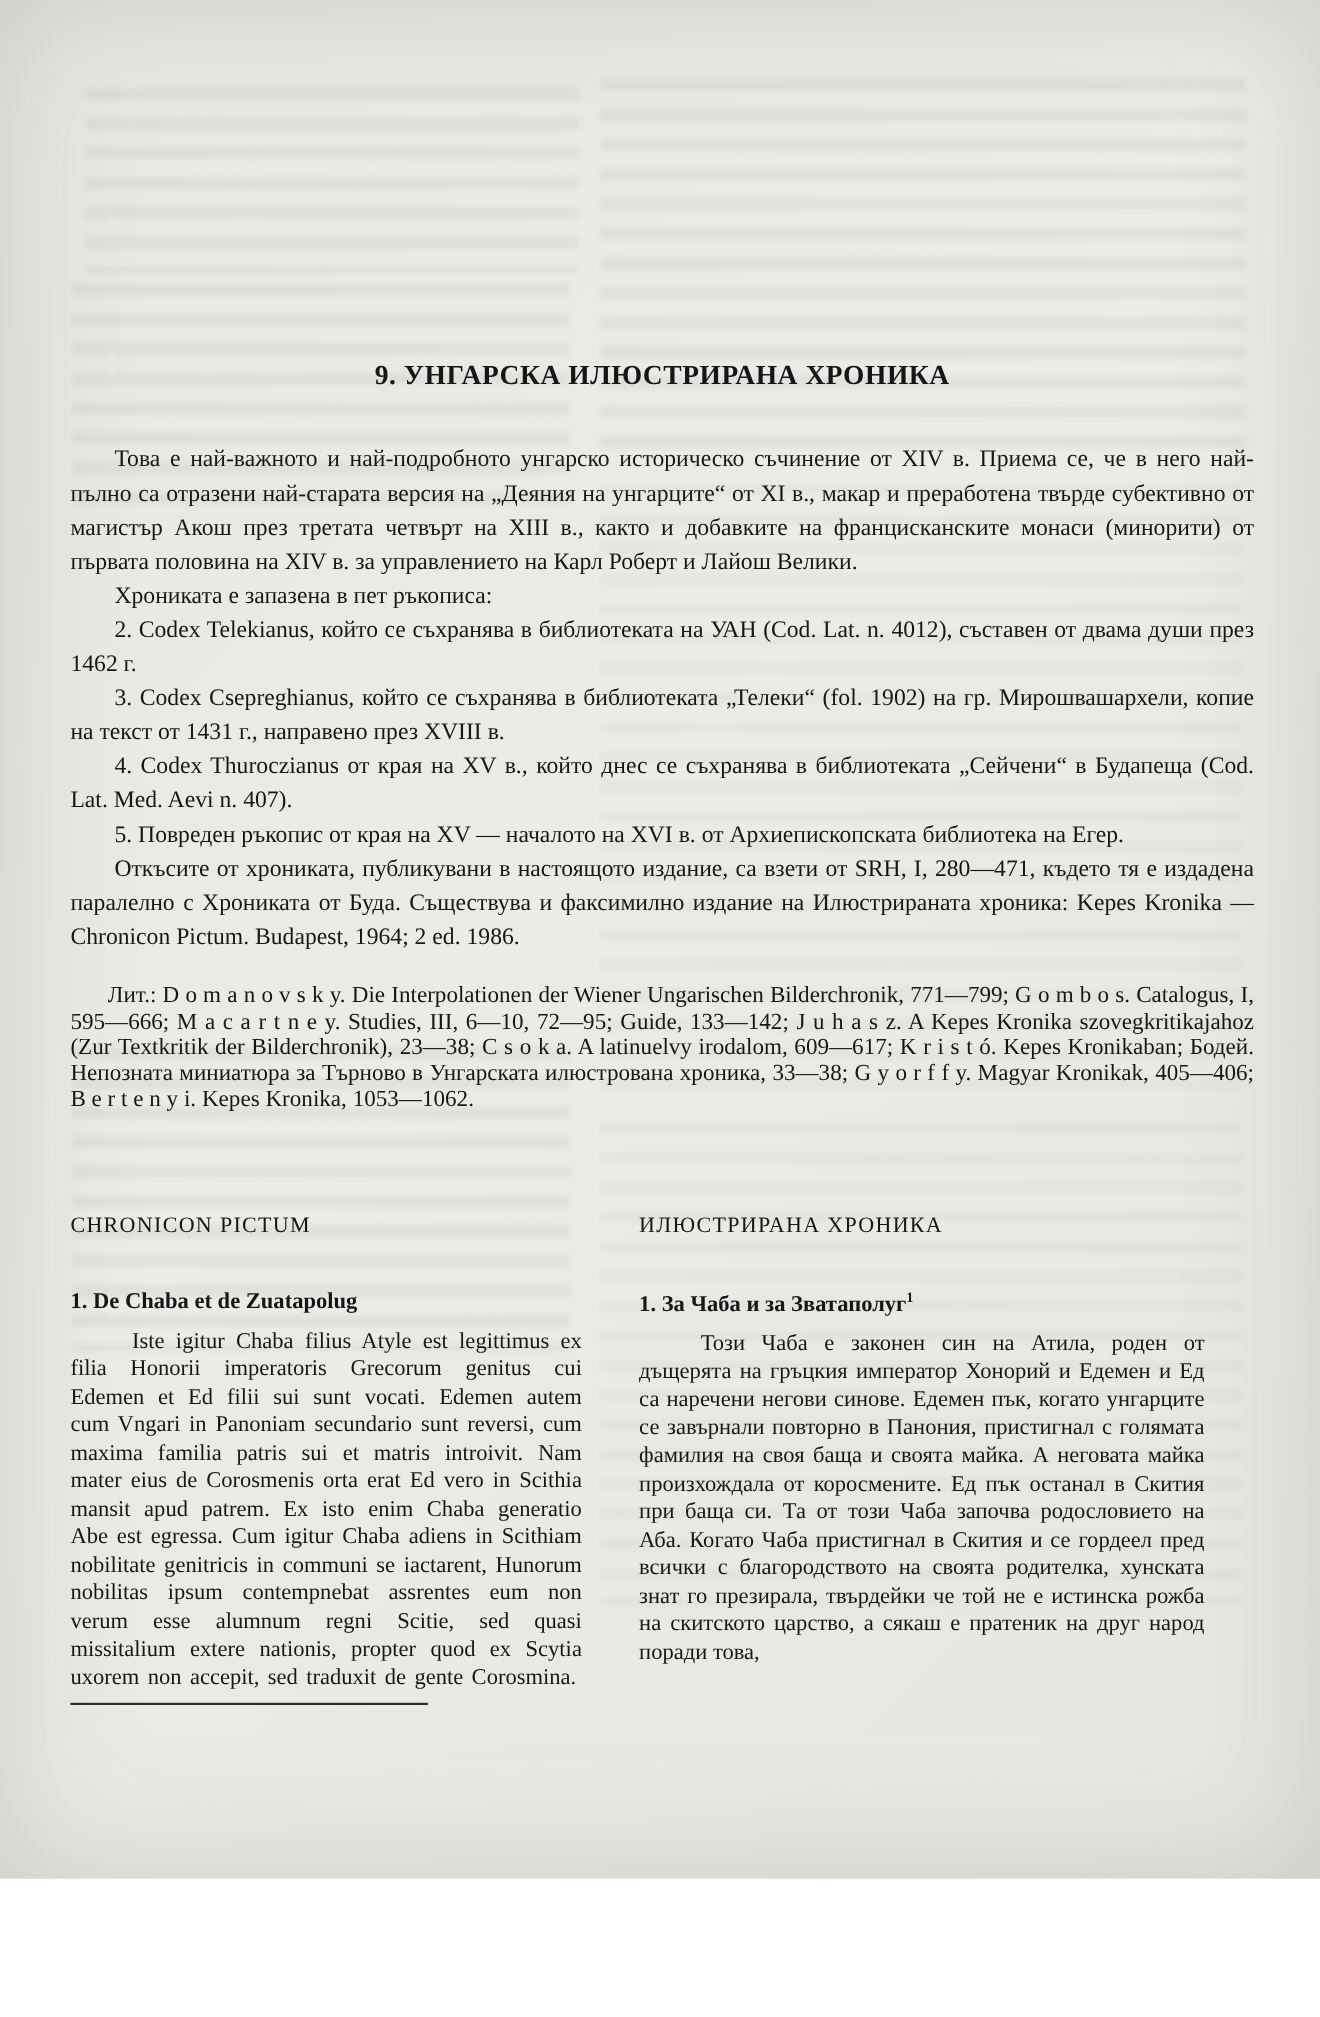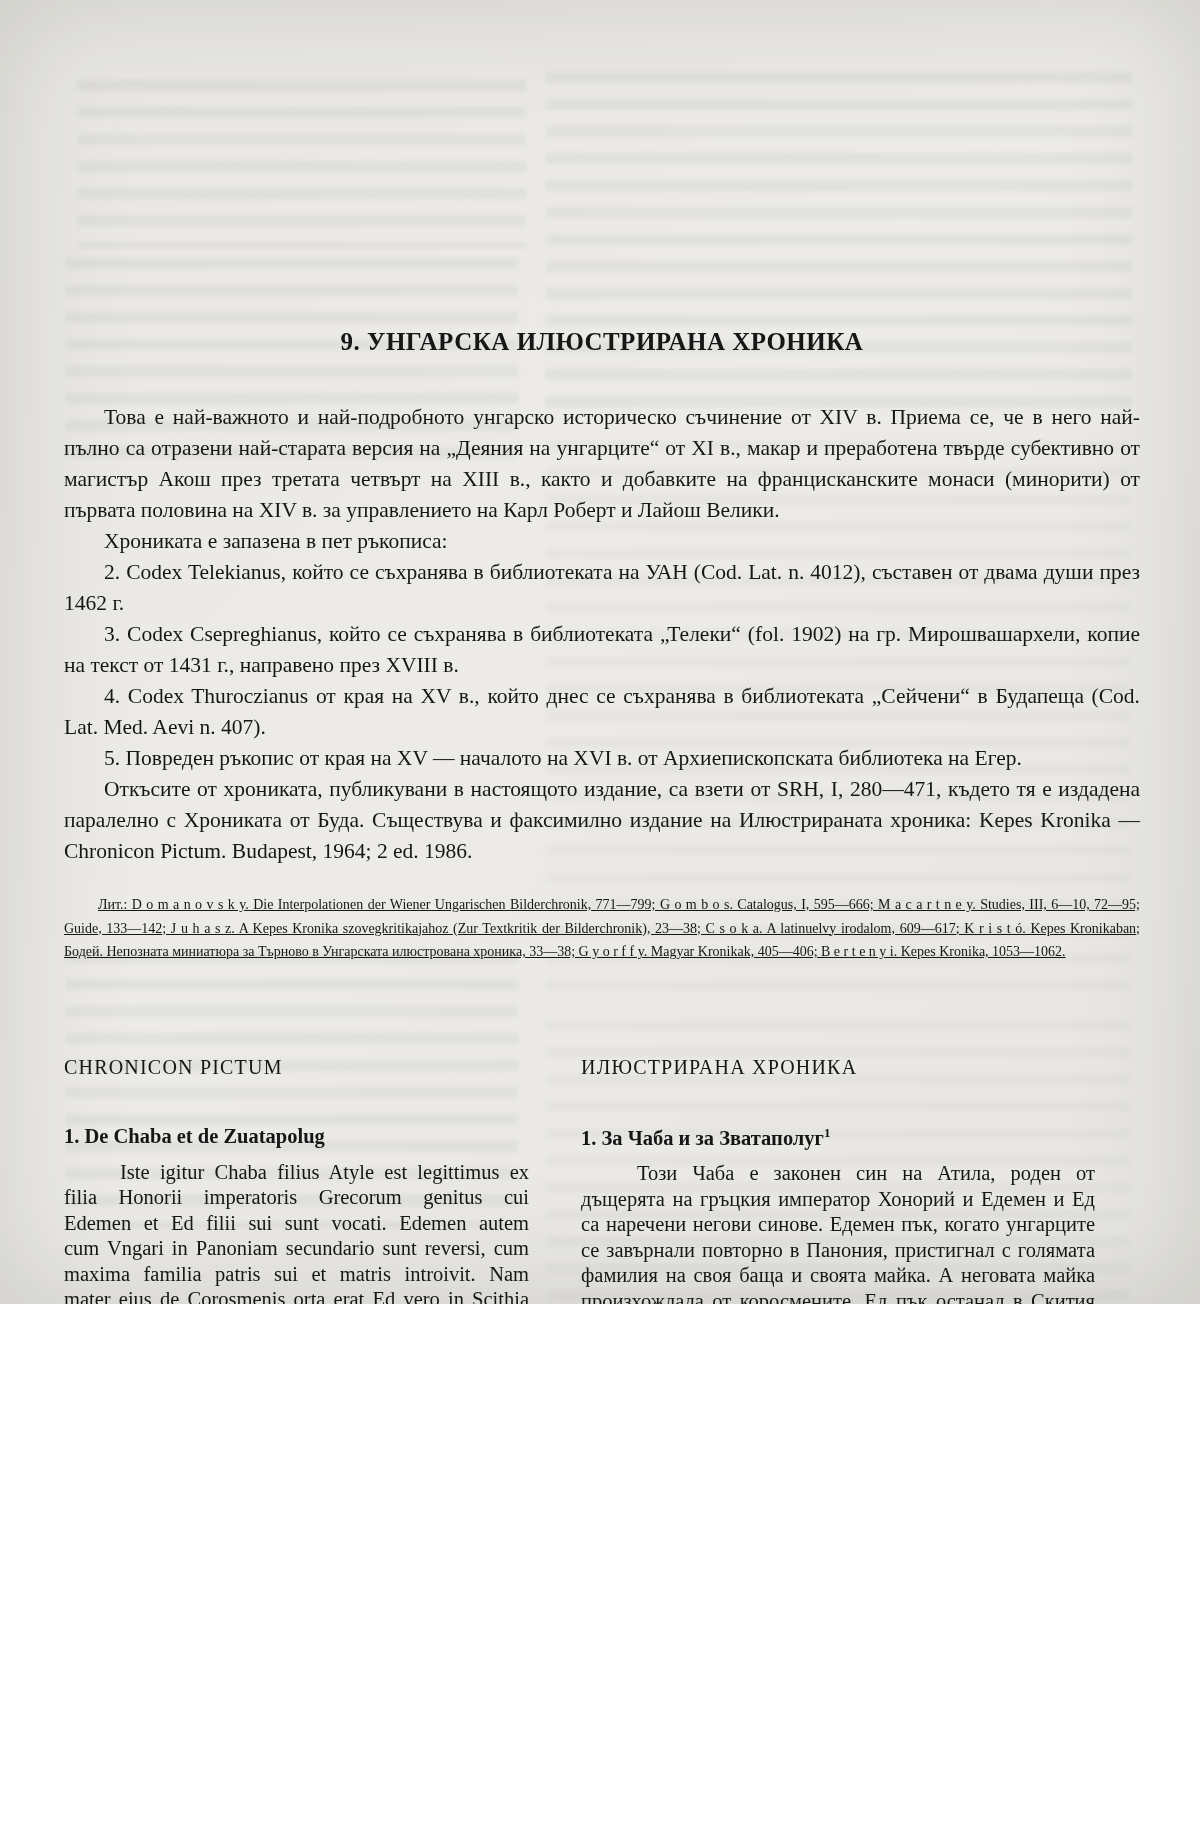"9. УНГАРСКА ИЛЮСТРИРАНА ХРОНИКА" .page { height: 1304px -> 1708px }
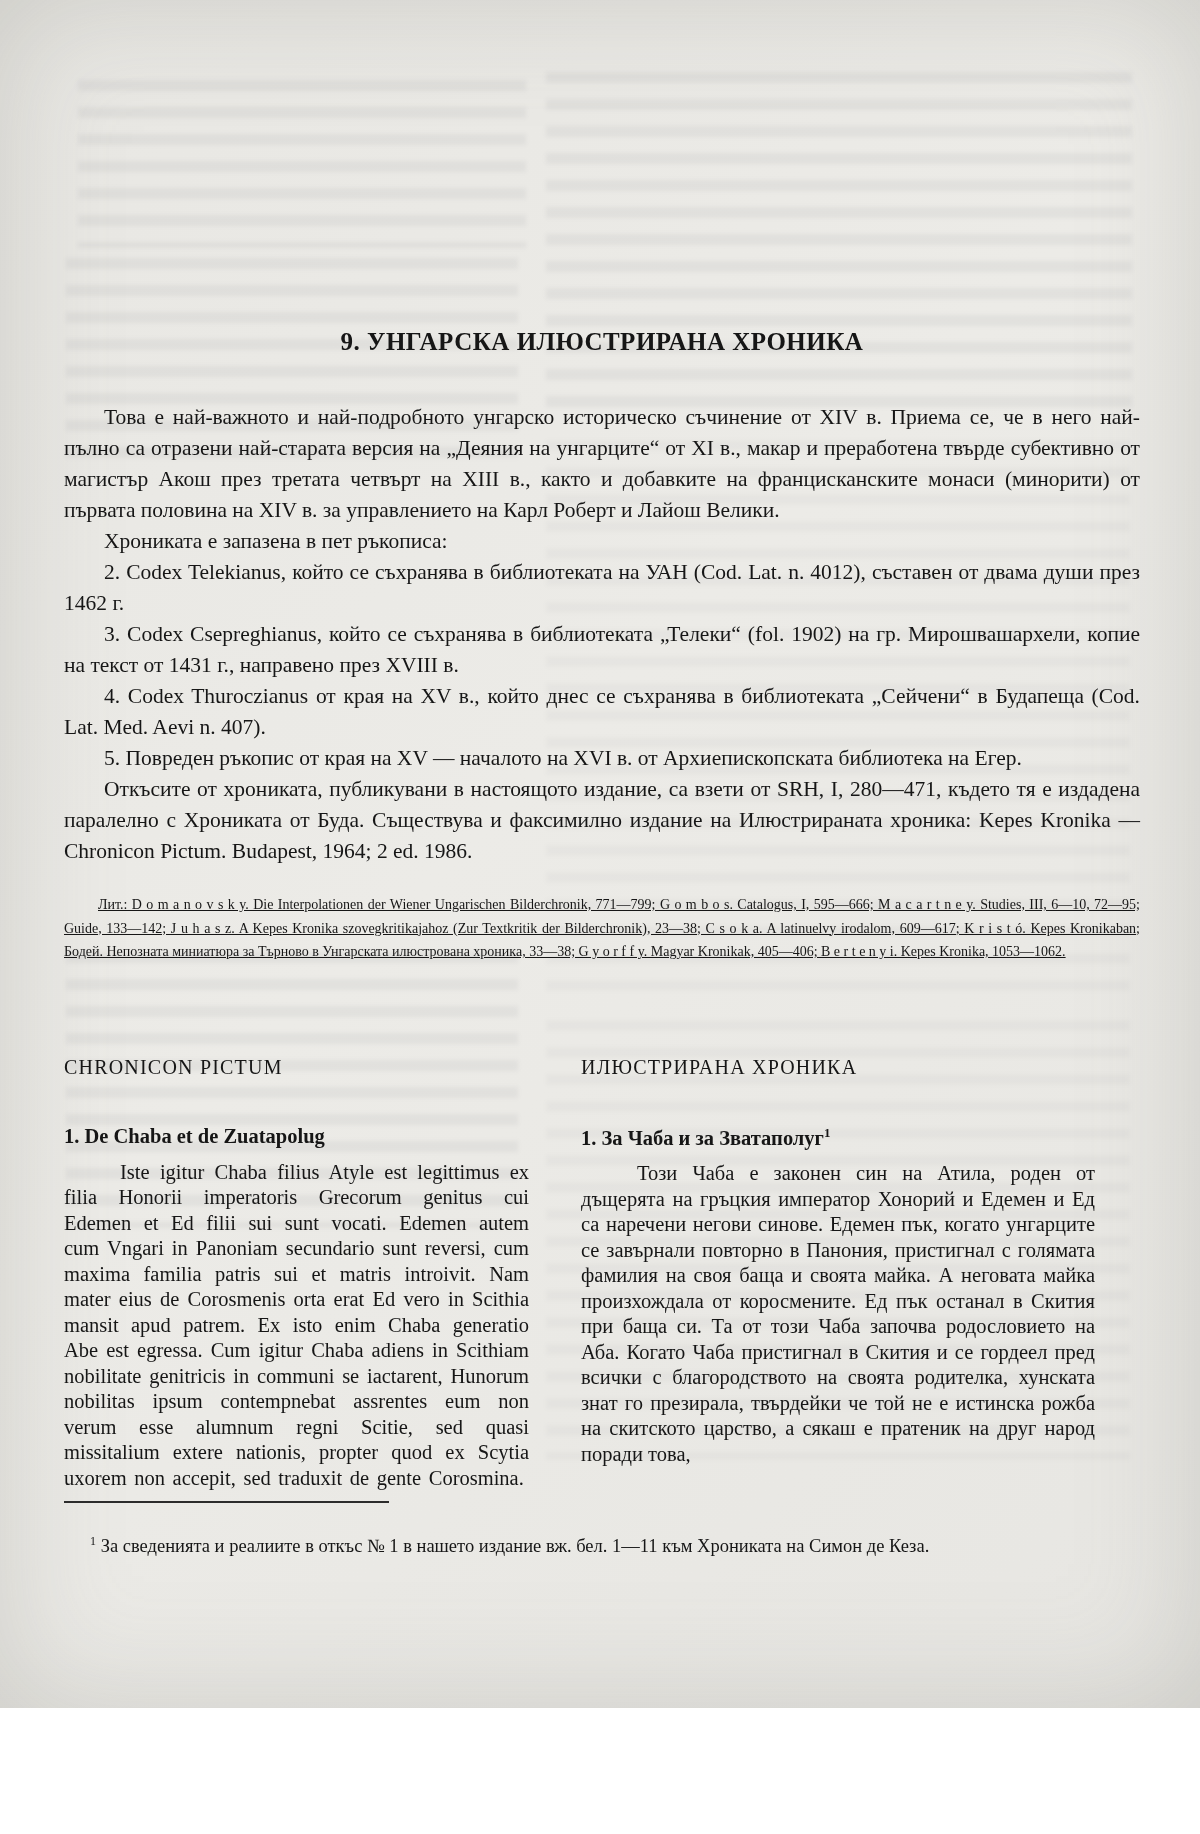"Лит.: D o m a" .lit { font-size: 14px -> 21px; text-decoration: underline -> none }
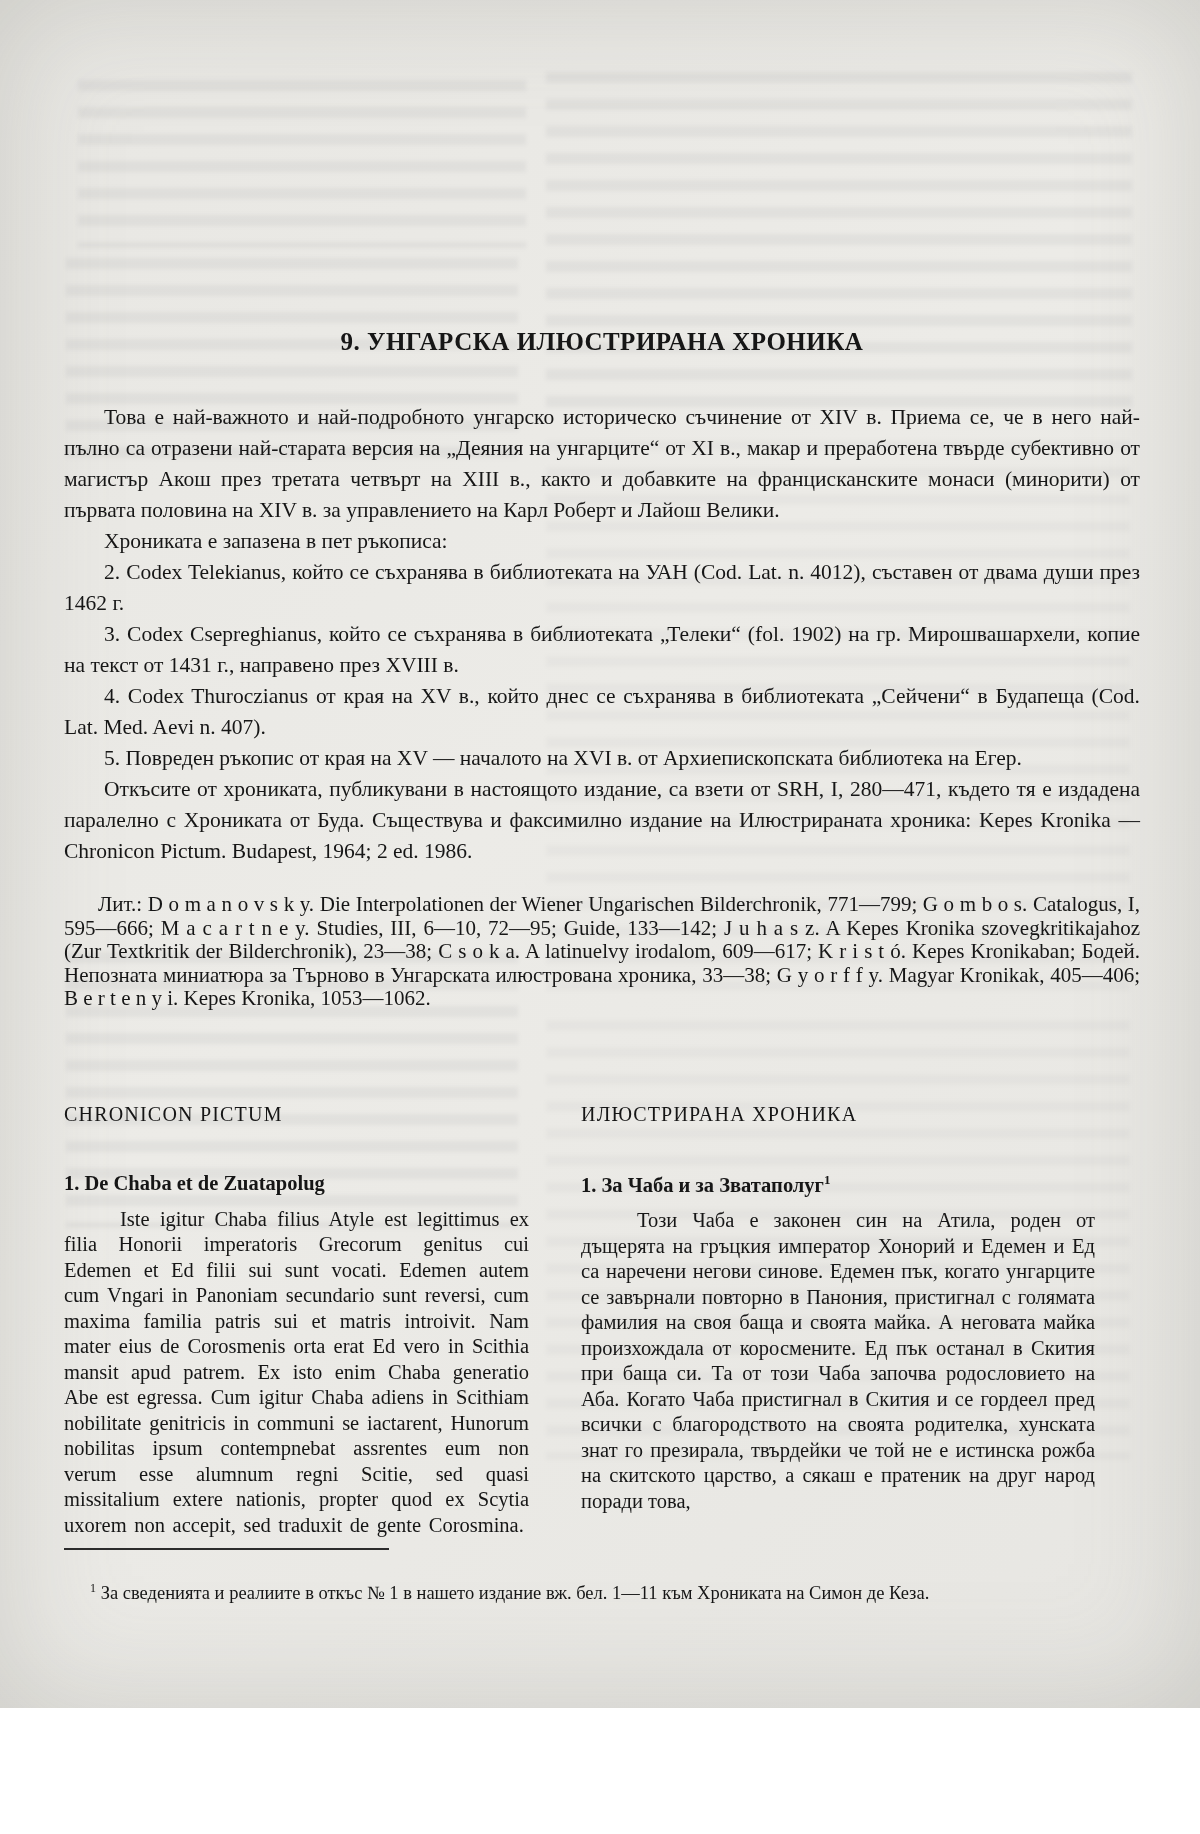"1 За сведенията и реалиите" p.footnote { html: <p><sup>1</sup> <span>За сведенията и реалиите в откъс № 1 в нашето издание вж. бел. 1—11 към Хрониката на Симон де Кеза.</span></p> -> none }
